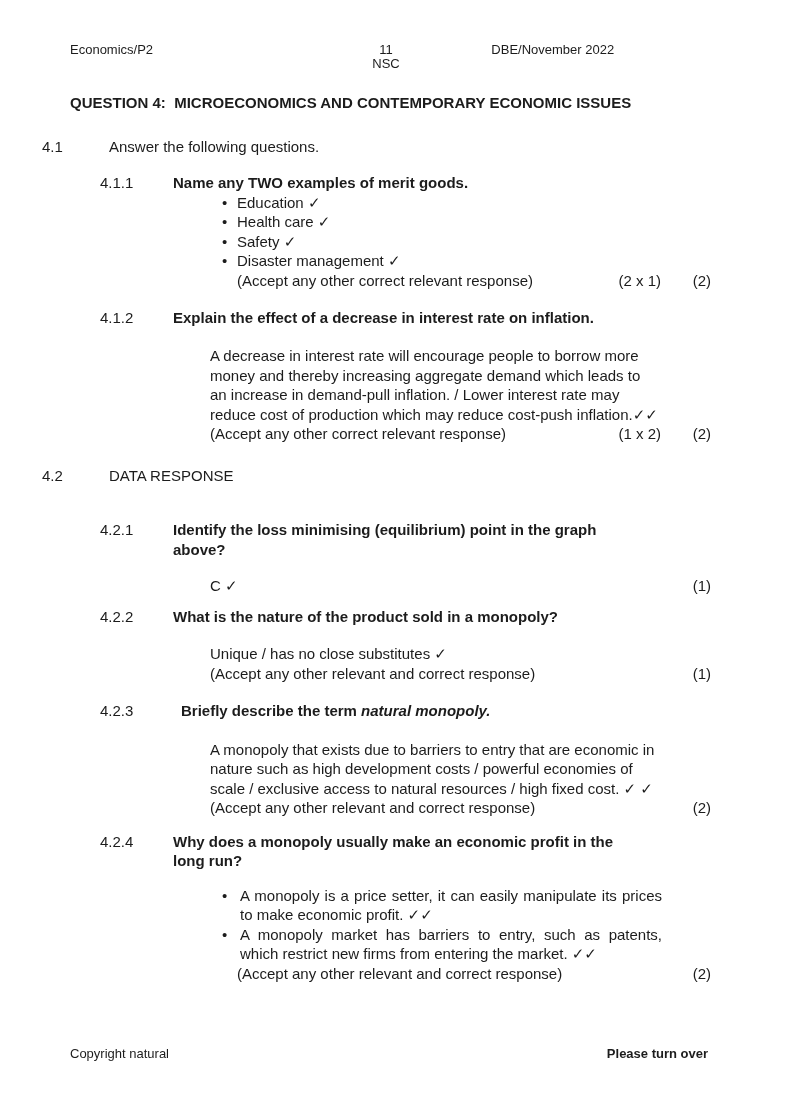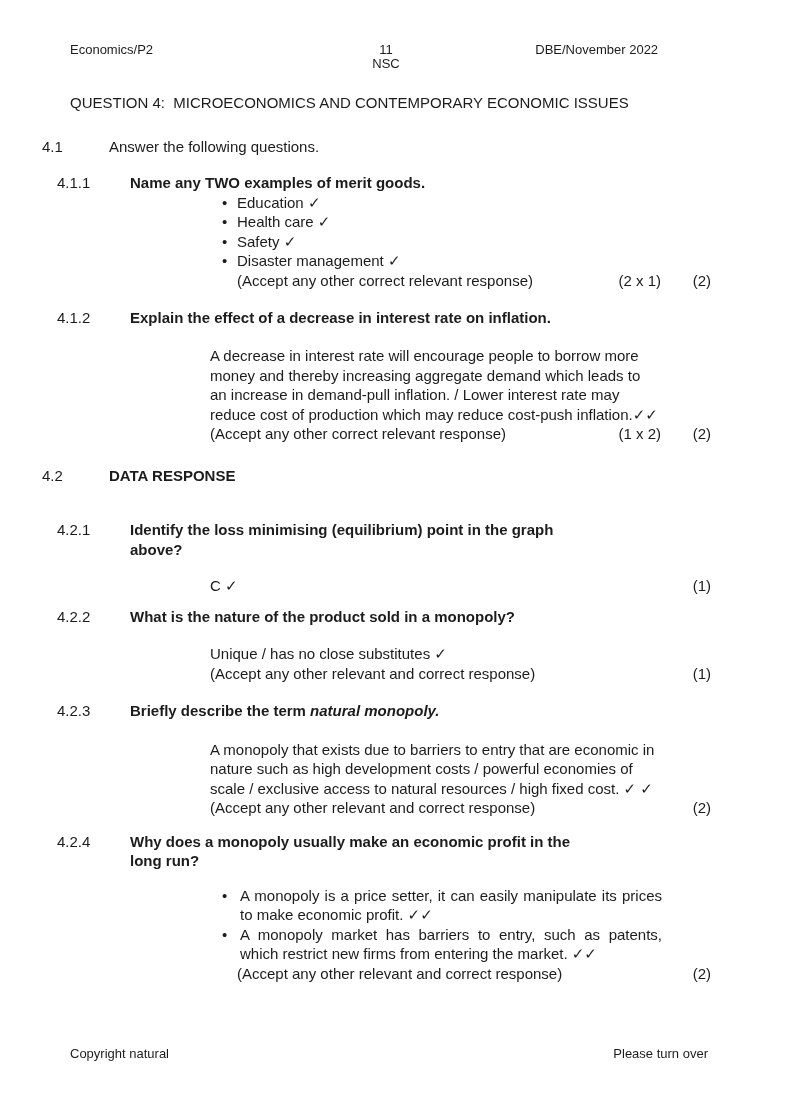"DBE/November 2022" .hdr .h-right { text-align: center -> left }
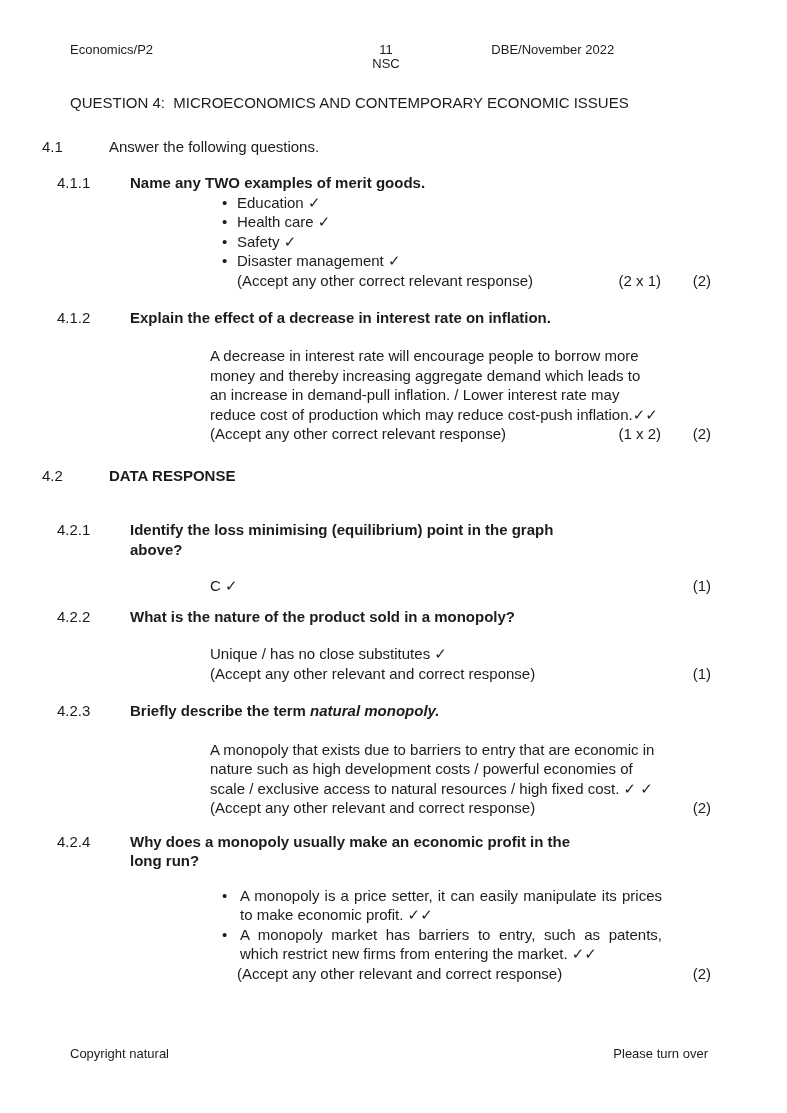"QUESTION 4: MICROECONOMICS AND" .title { font-weight: normal -> bold }
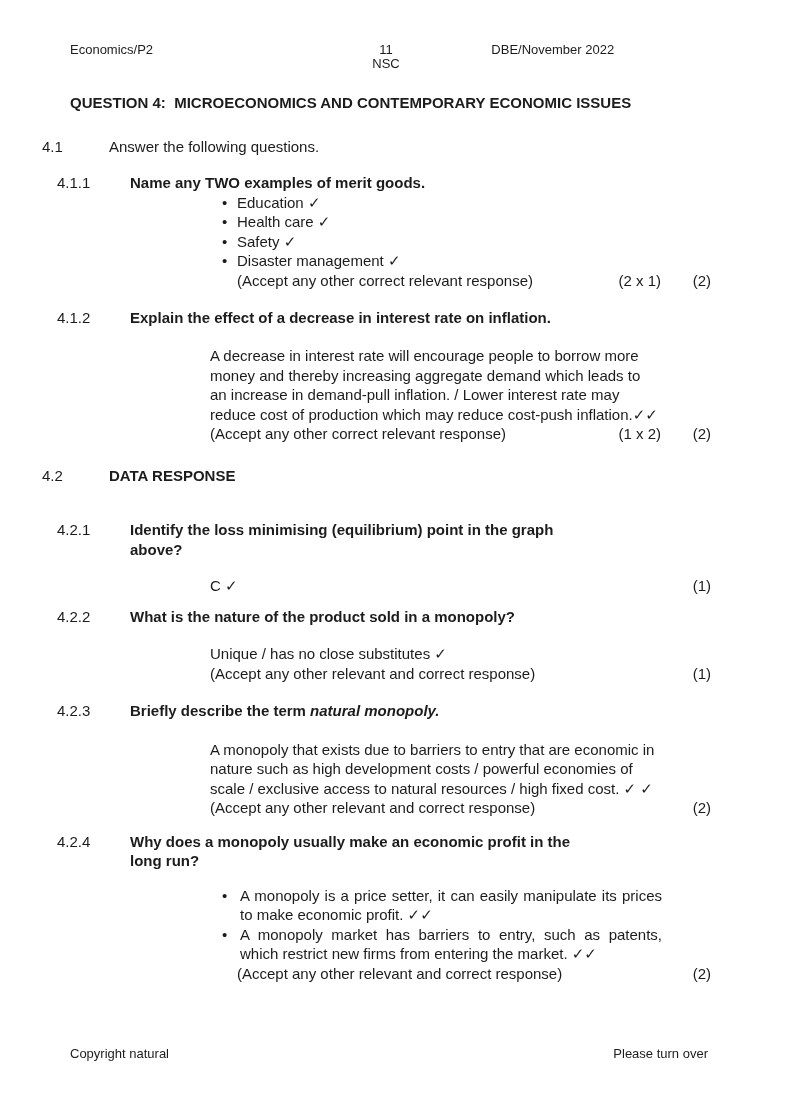"4.1.1" .row-l2 { padding-left: 57px -> 100px }
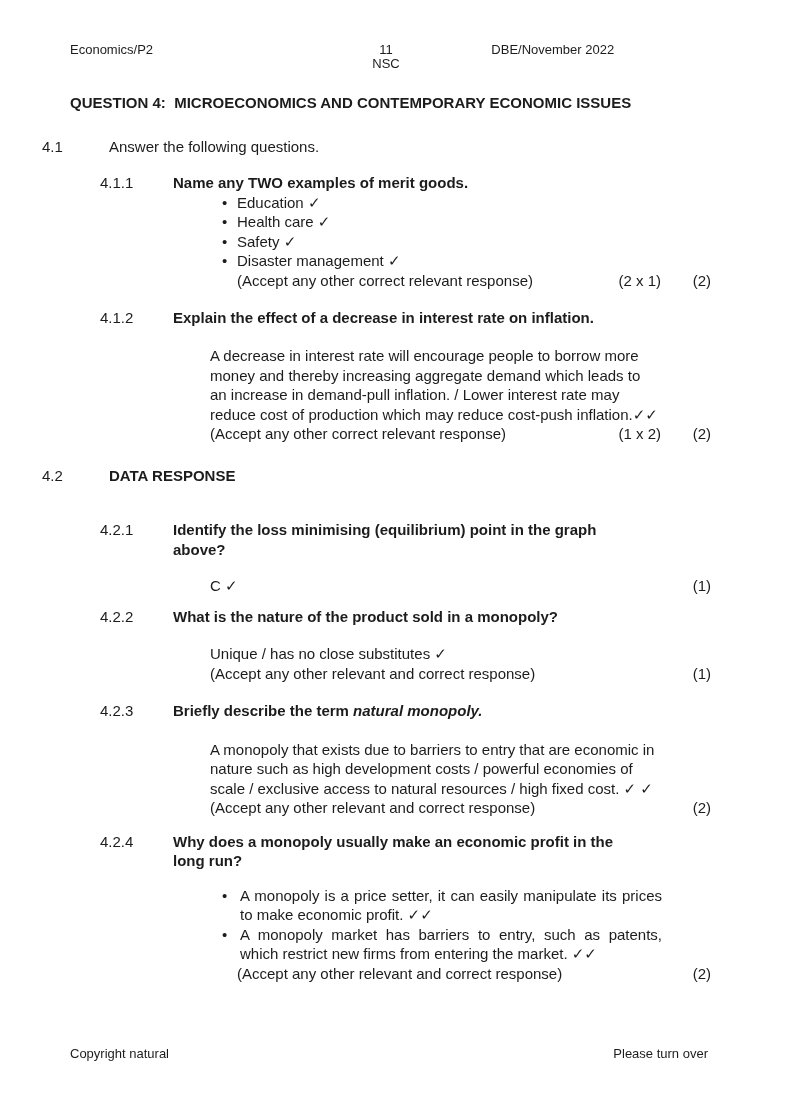"DATA RESPONSE" .bold { font-weight: bold -> normal }
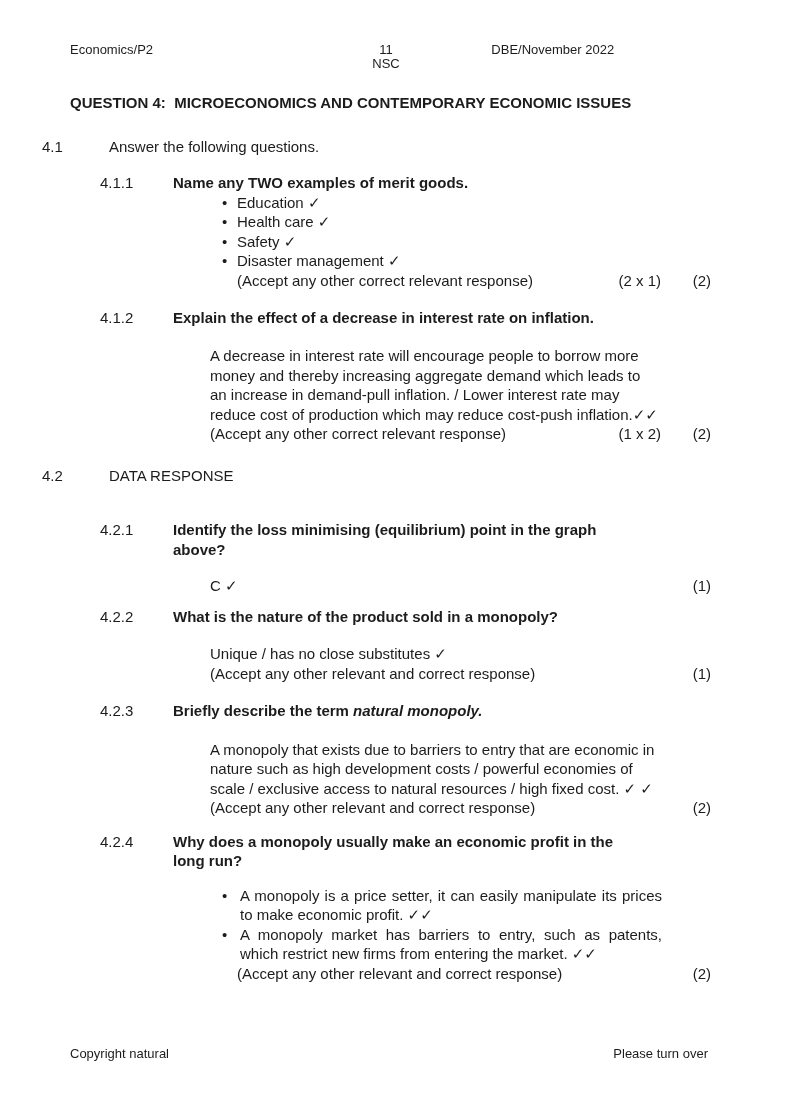"4.2.3" .mt-q423 { gap: none -> 8px }
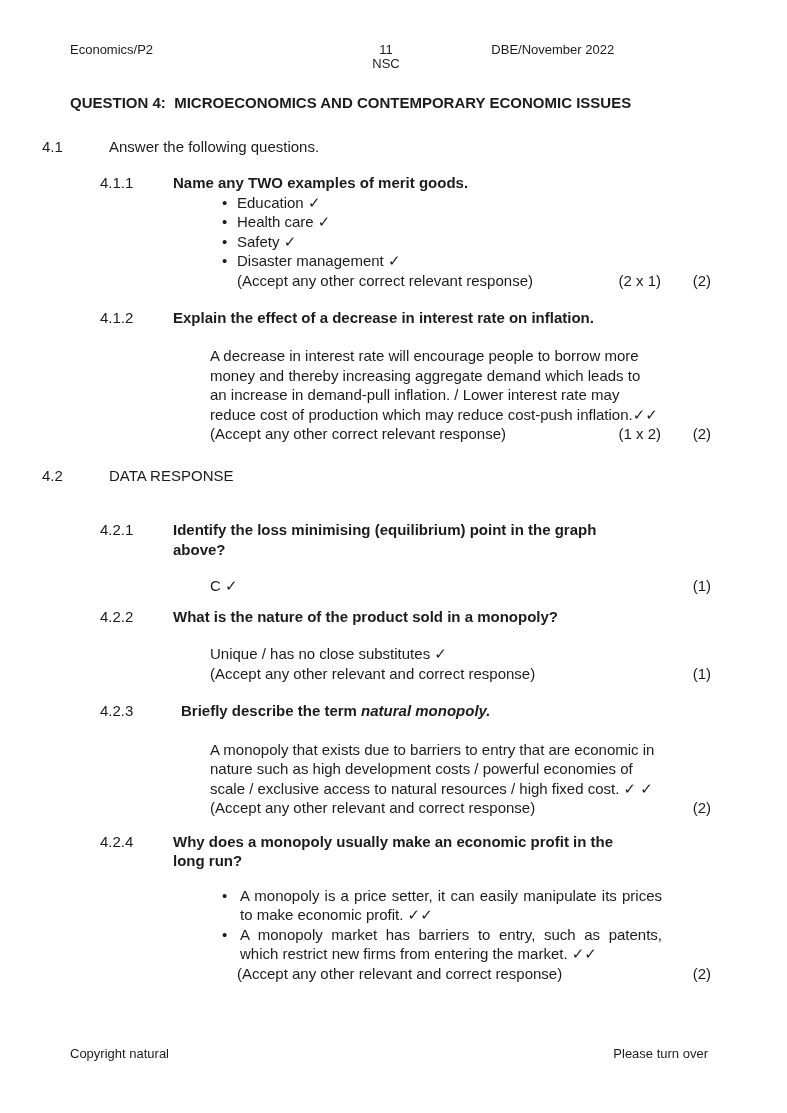"Please turn over" .ftr .f-right { font-weight: none -> bold }
